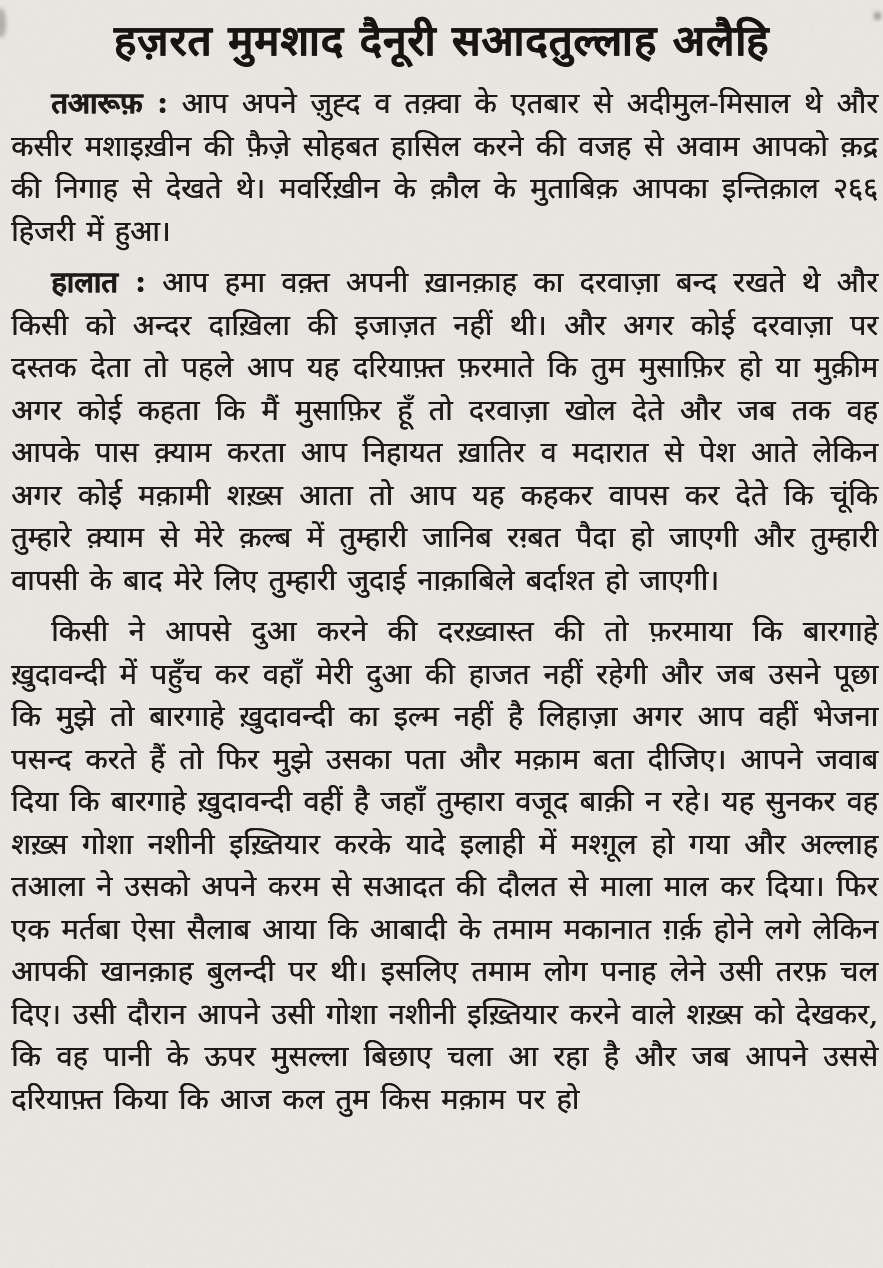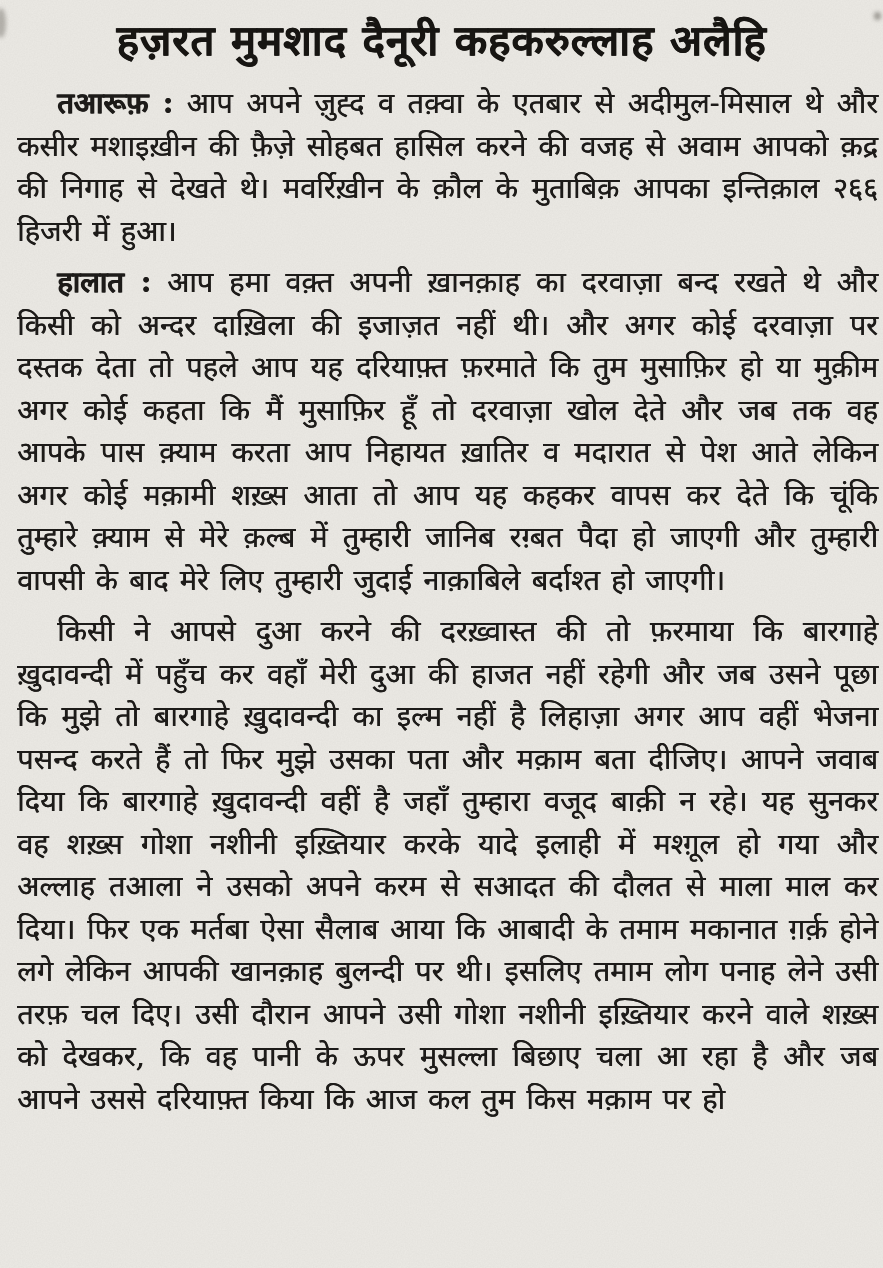"हज़रत मुमशाद दैनूरी कहकरुल्लाह अलैहि" span { text: कहकरुल्लाह -> सआदतुल्लाह }
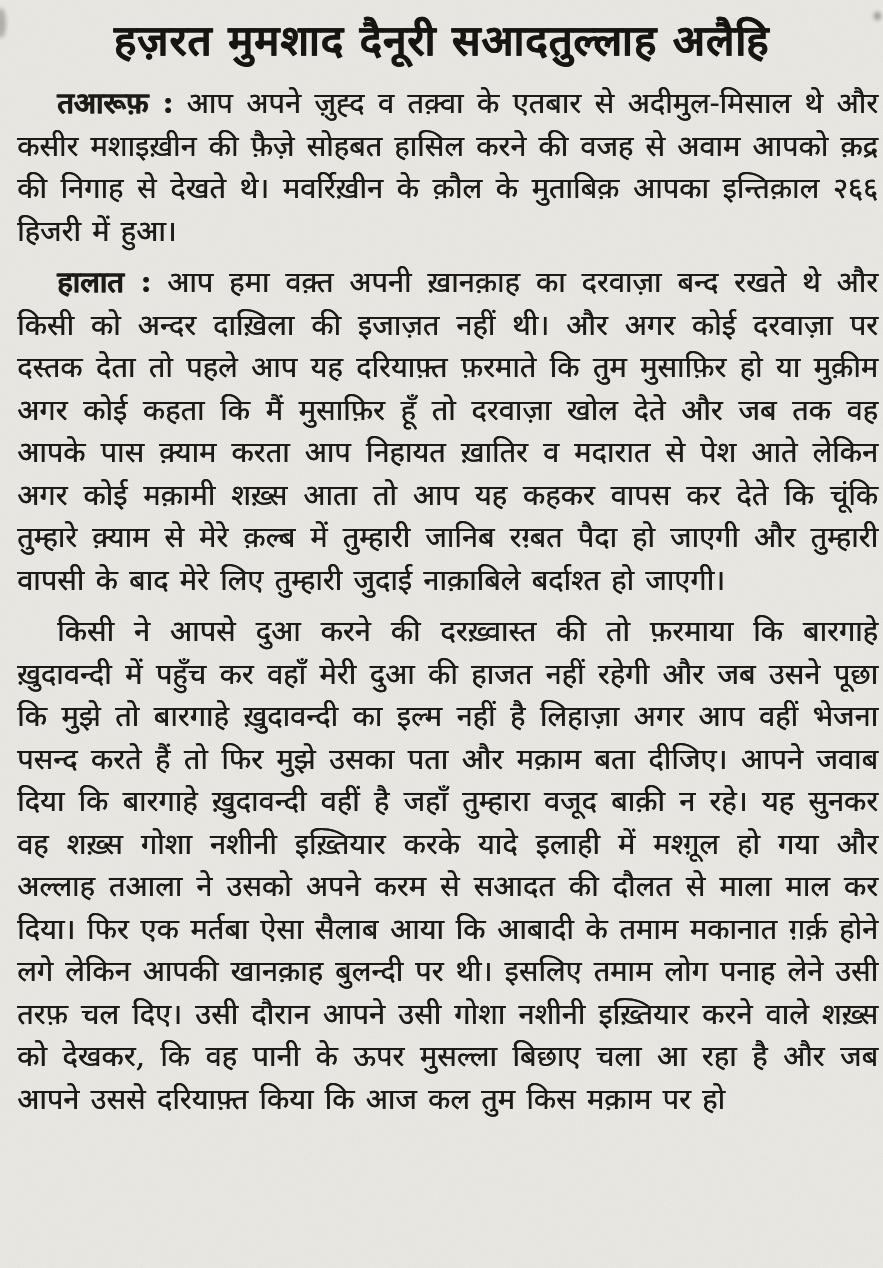"तआरूफ़ : आप अपने ज़ुह्द" .body-text { margin: 0 0 9px 12px -> 0 0 9px 6px }
